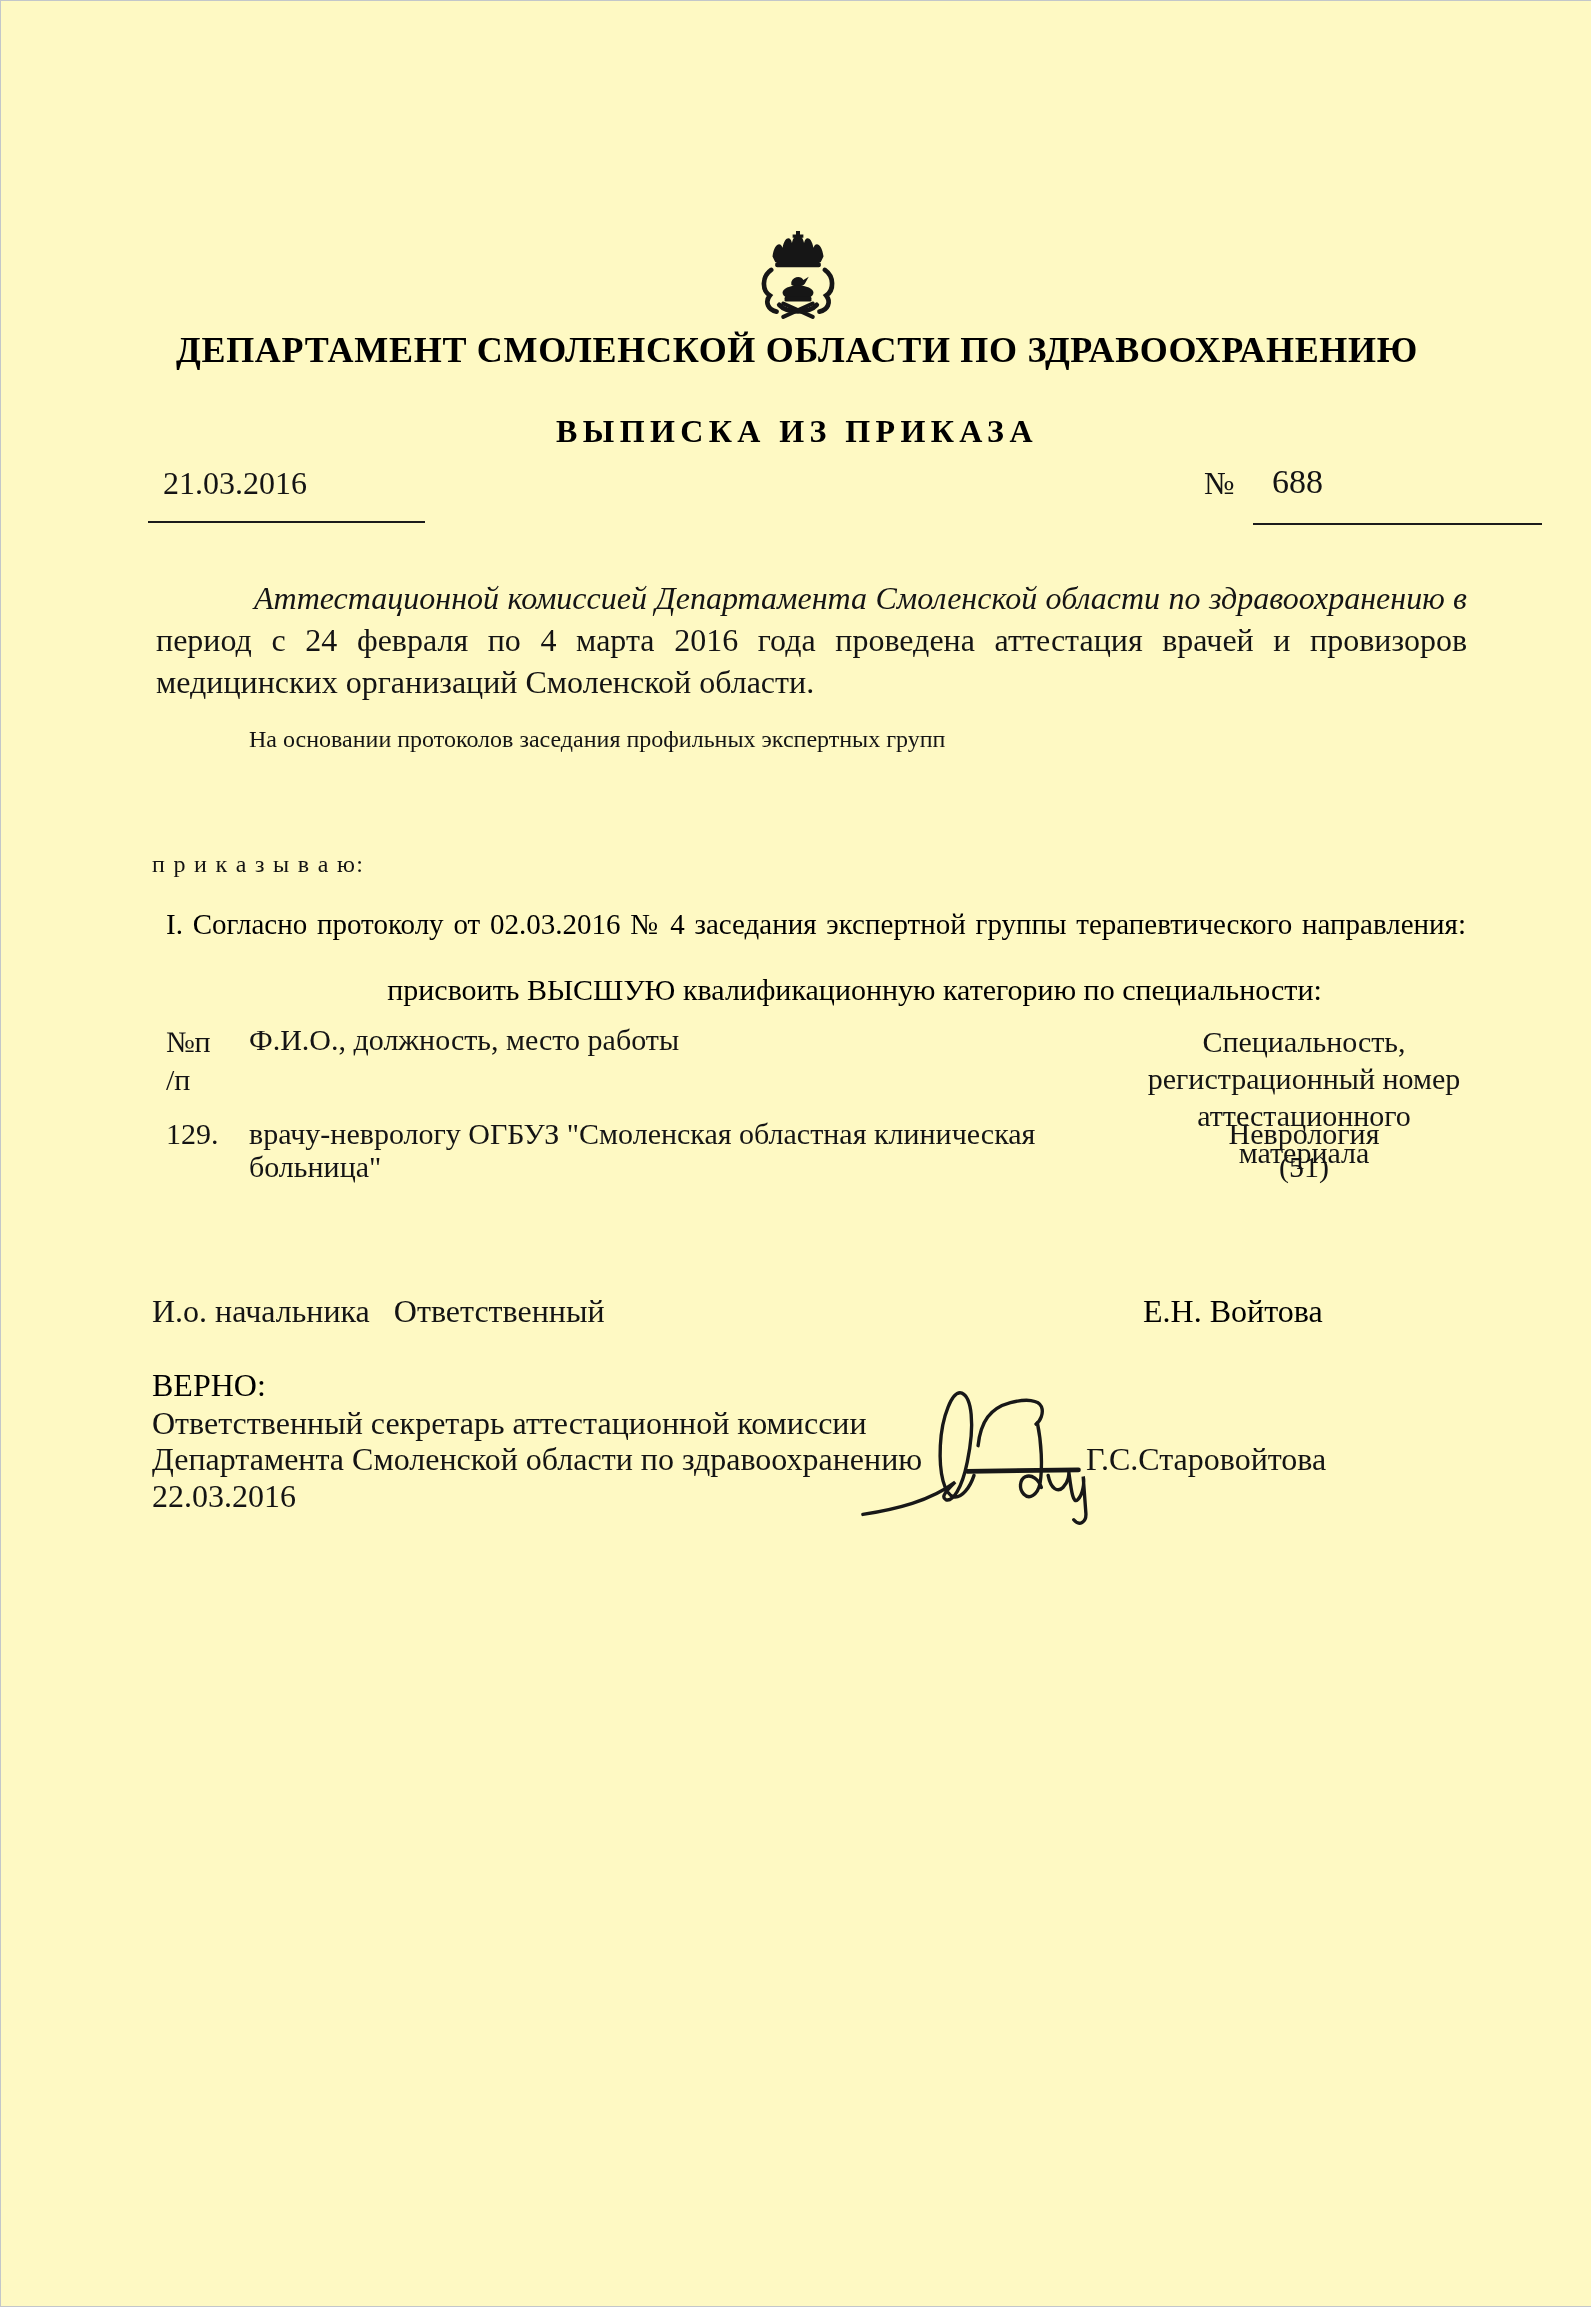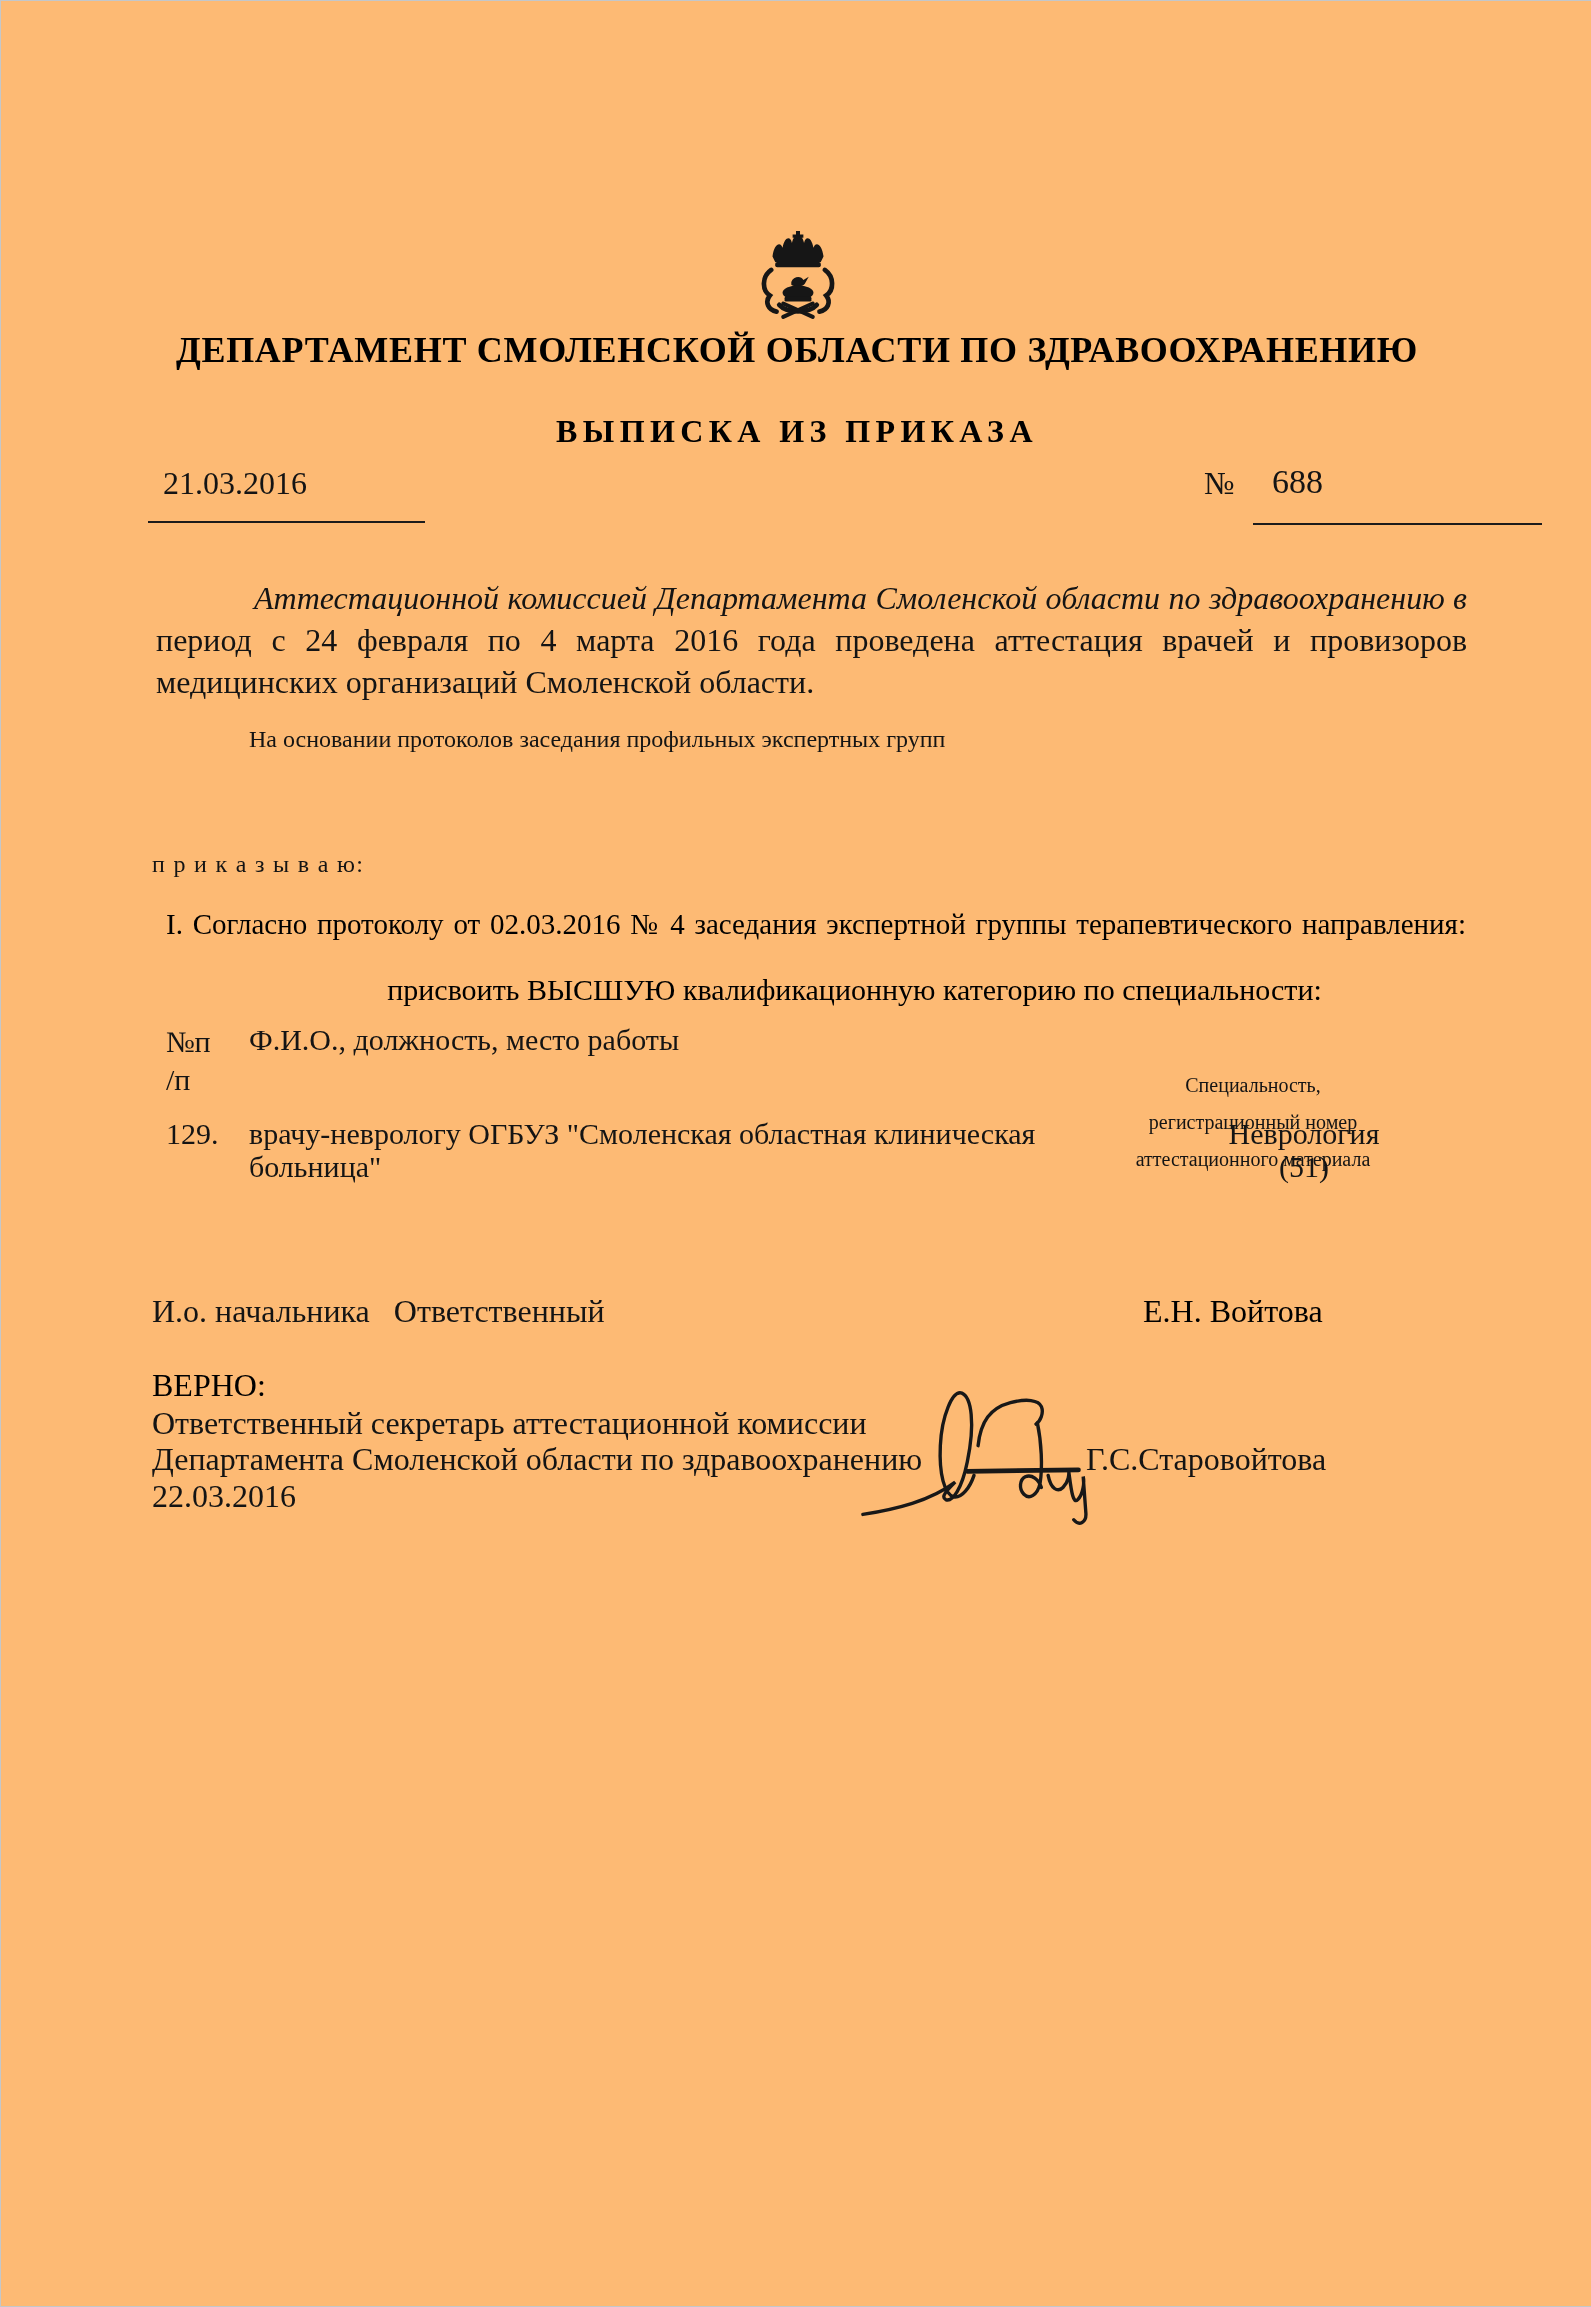"ДЕПАРТАМЕНТ СМОЛЕНСКОЙ ОБЛАСТИ ПО" .page { background: #fdba74 -> #fef9c3 }
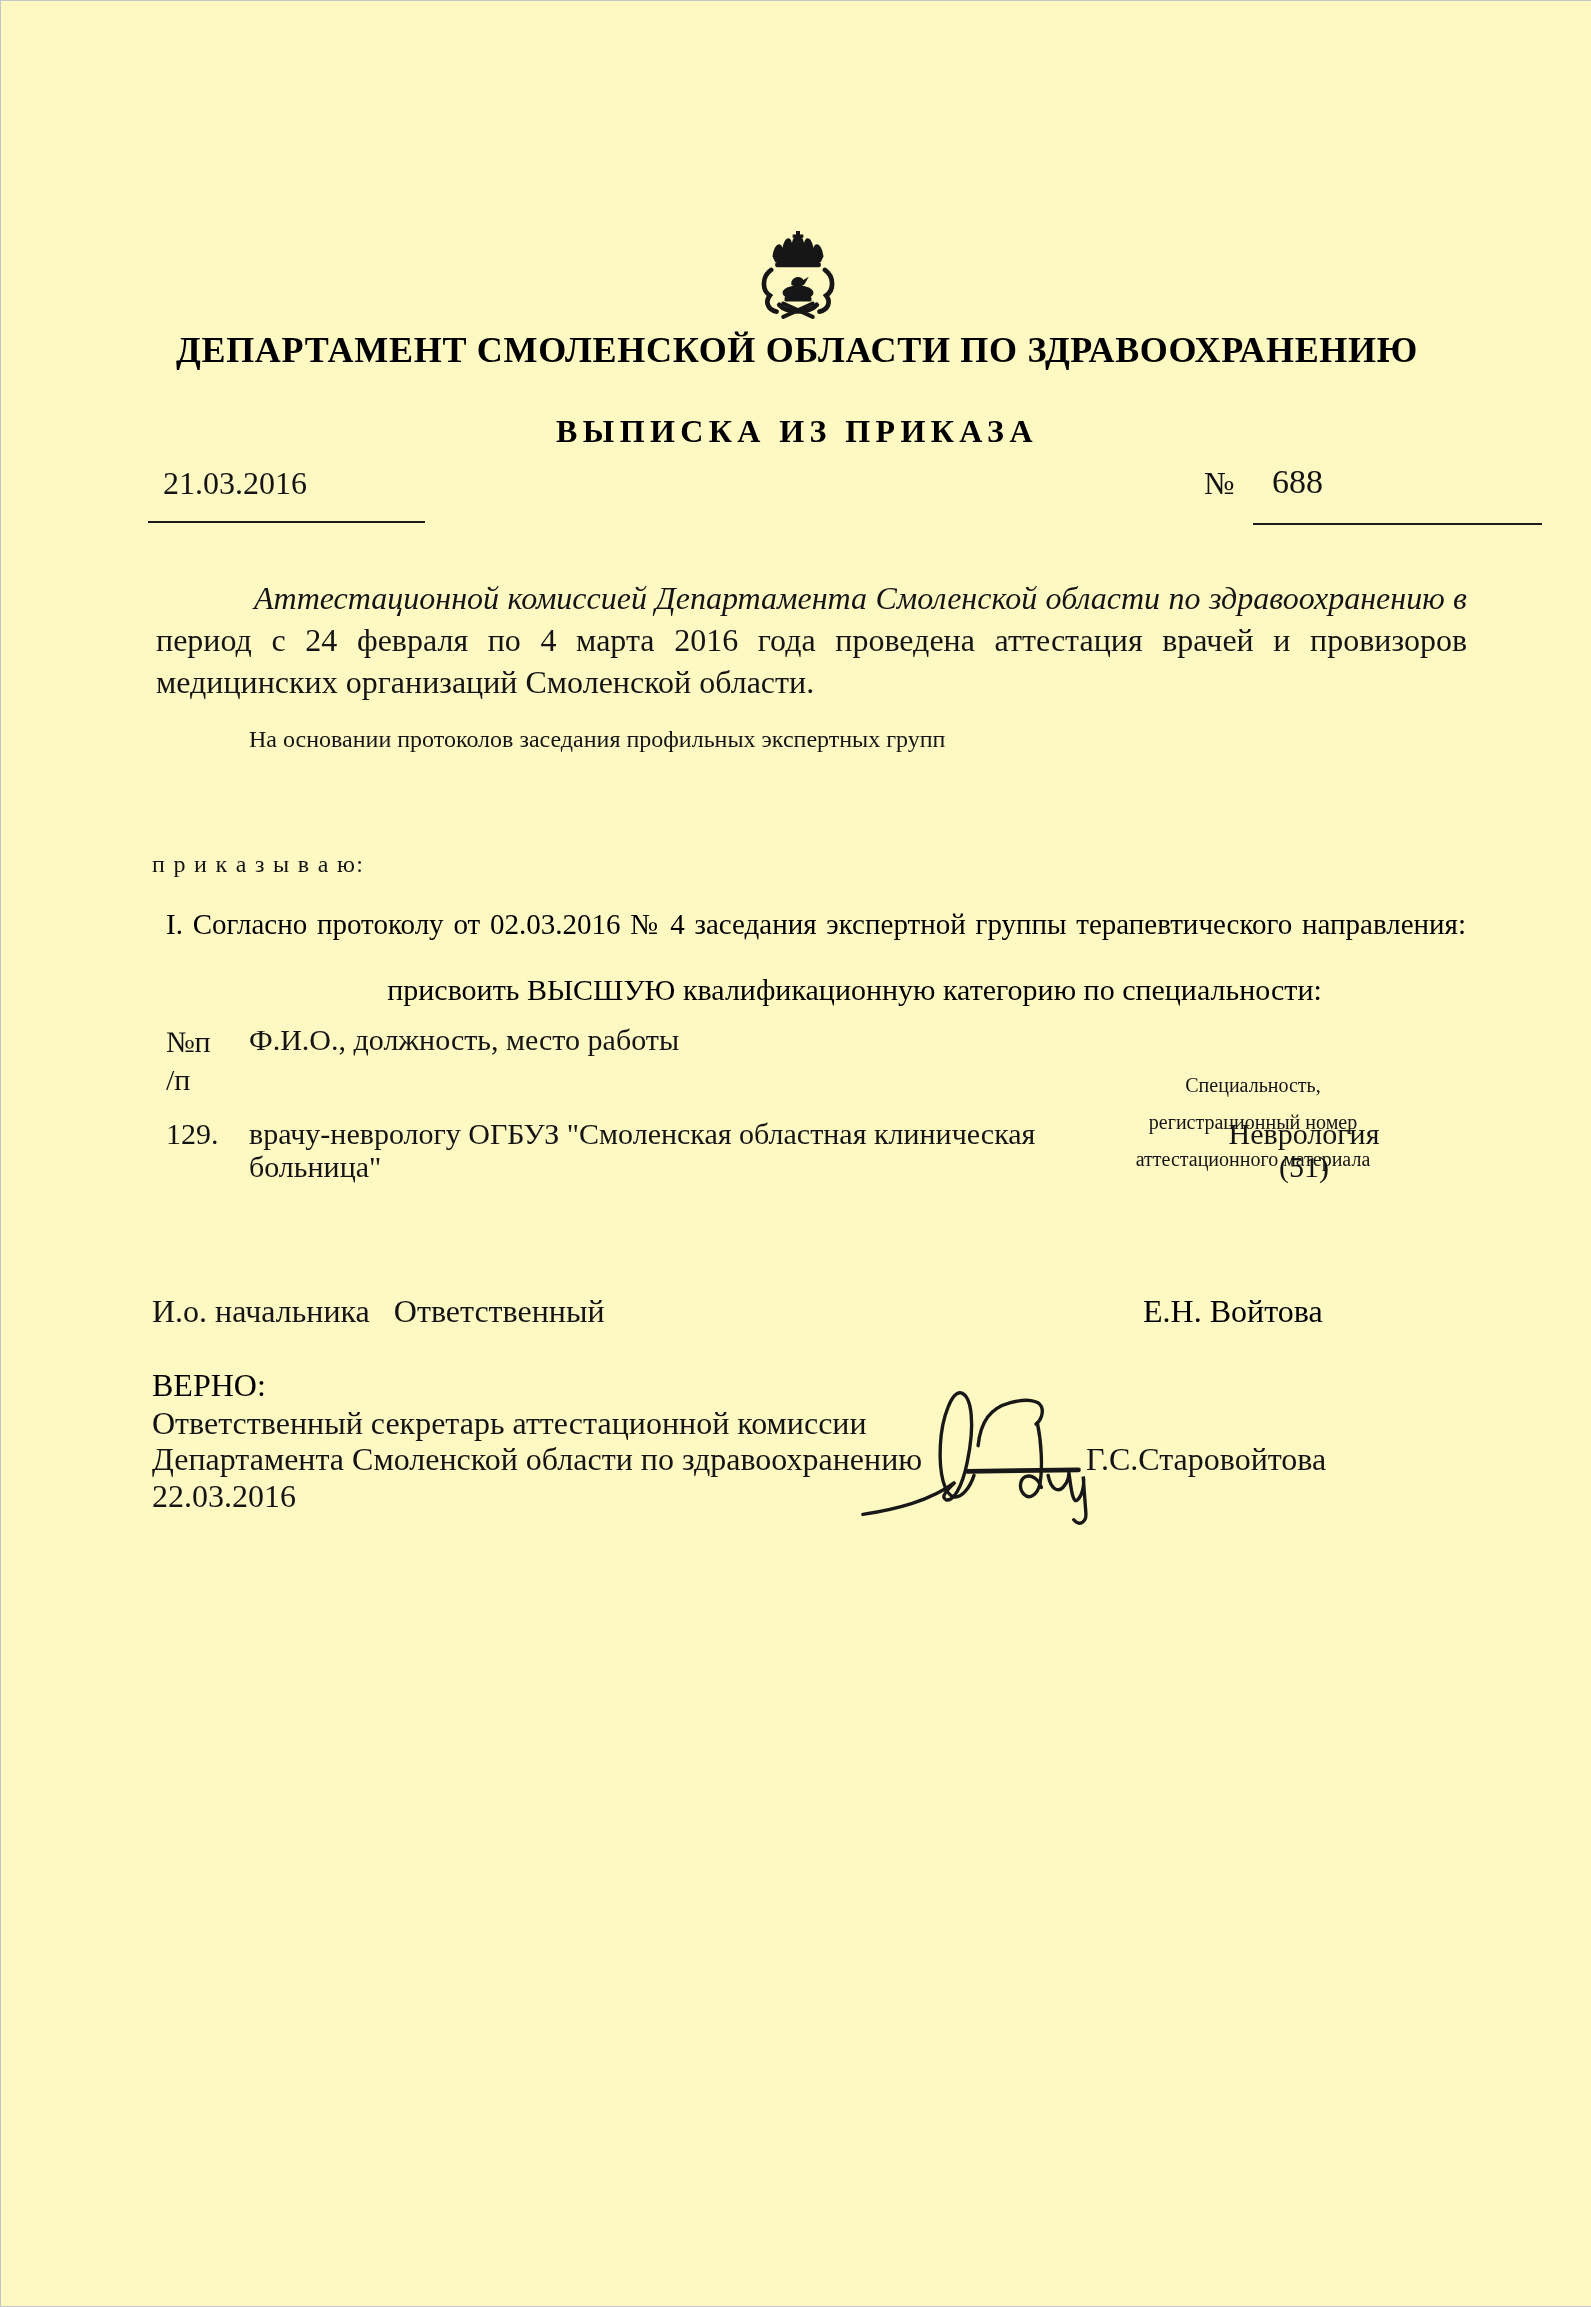"Специальность," div.abs { font-size: 20px -> 30px; left: 1084px -> 1135px; margin-top: 44px -> none }
